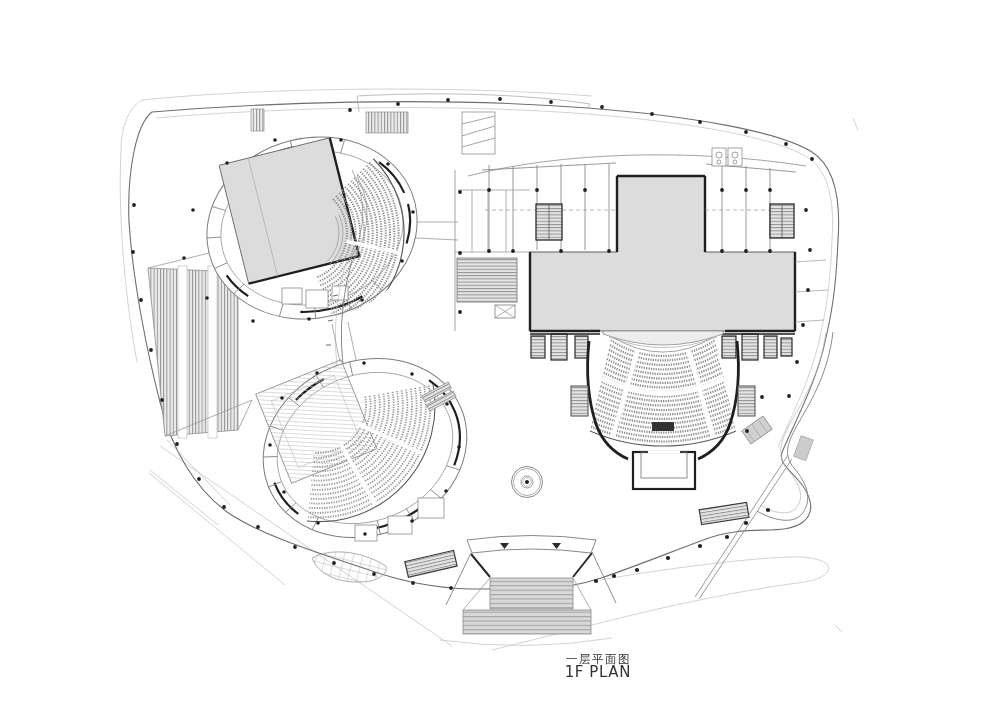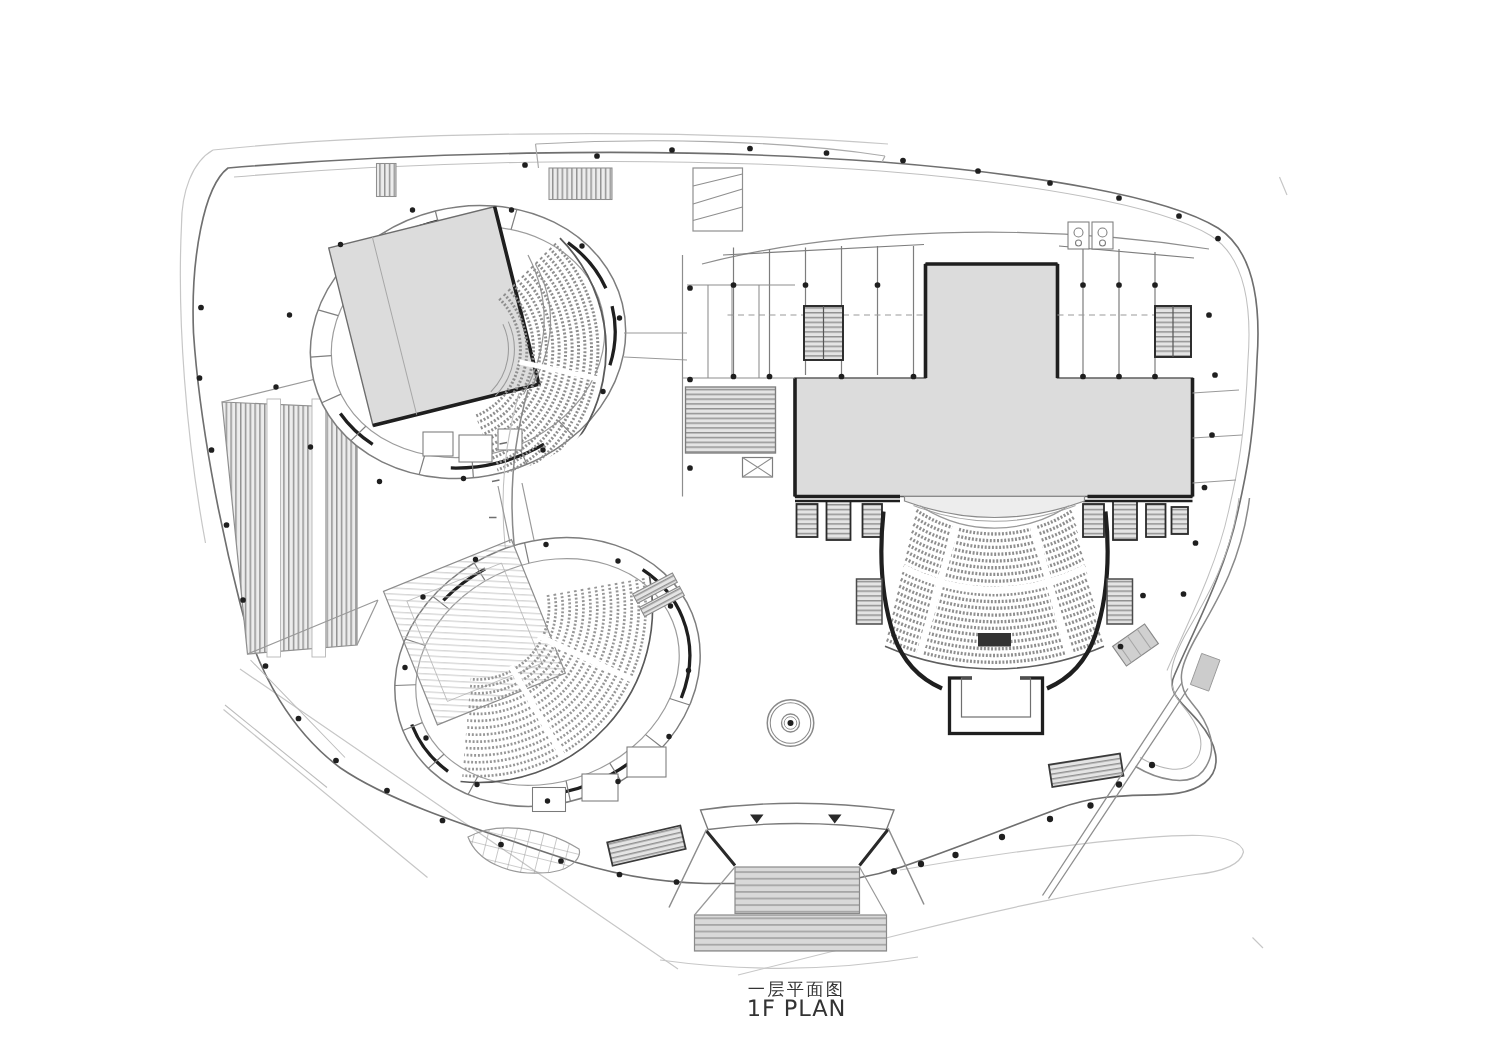"一层平面图" .caption { text-align: center -> right }
